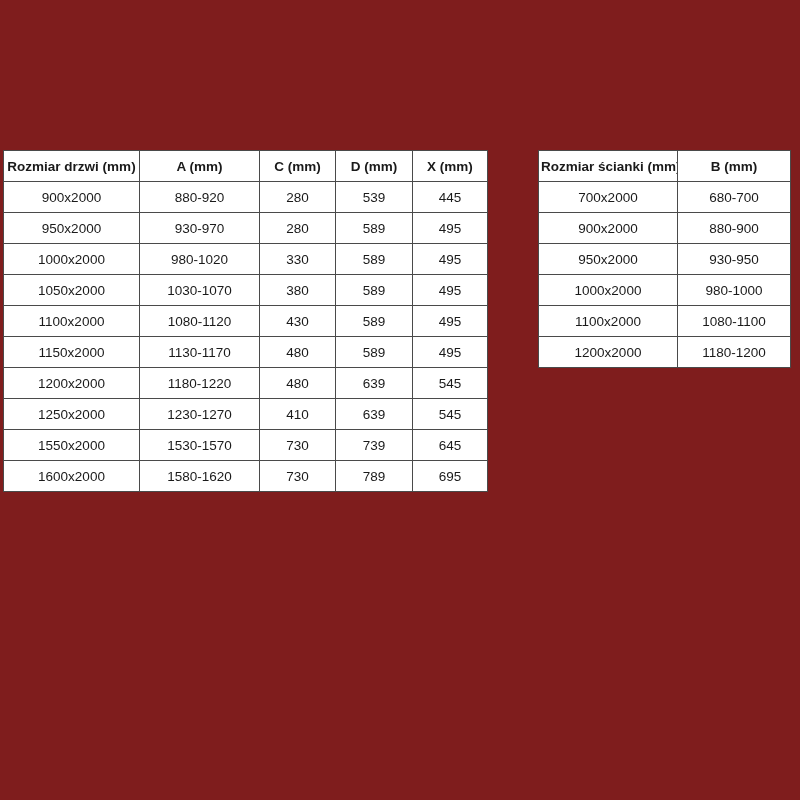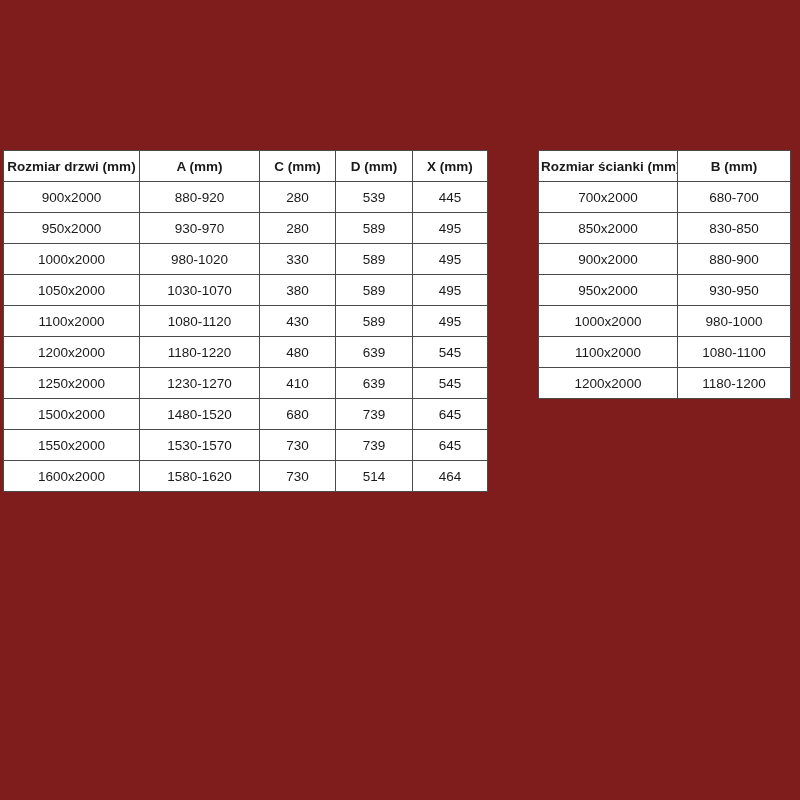"850x2000" tr { html: <tr> <td>850x2000</td> <td>830-850</td> </tr> -> none }
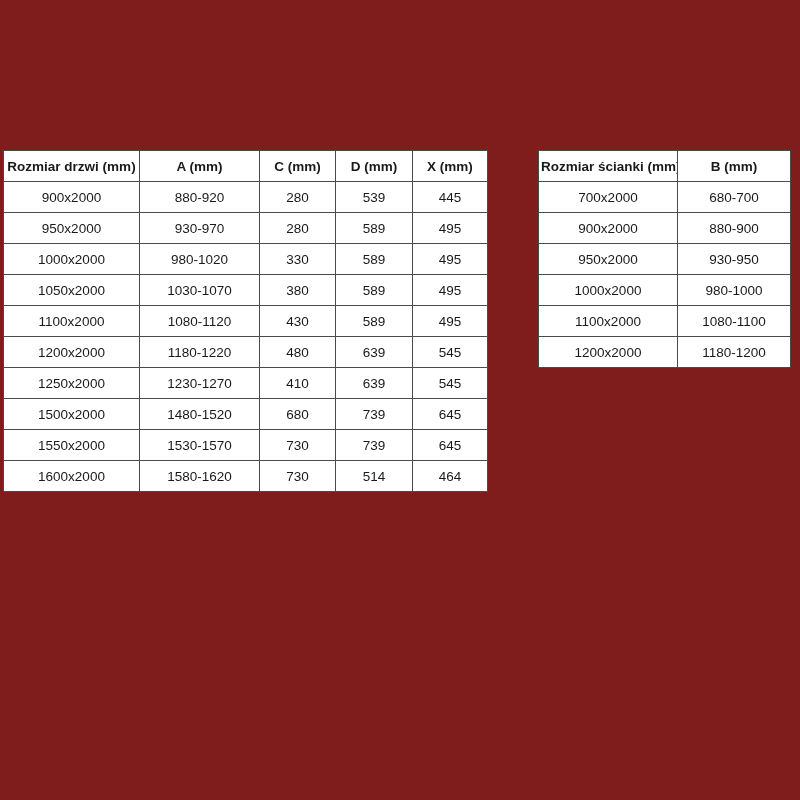"1150x2000" tr { html: none -> <tr> <td>1150x2000</td> <td>1130-1170</td> <td>480</td> <td>589</td> <td>495</td> </tr> }
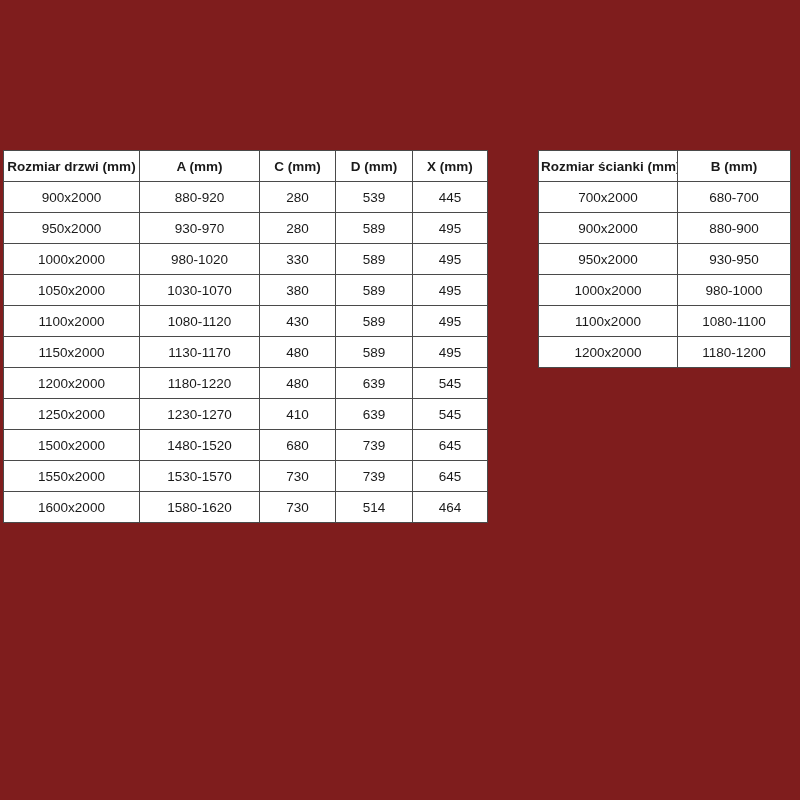"1500x2000" tr { html: <tr> <td>1500x2000</td> <td>1480-1520</td> <td>680</td> <td>739</td> <td>645</td> </tr> -> none }
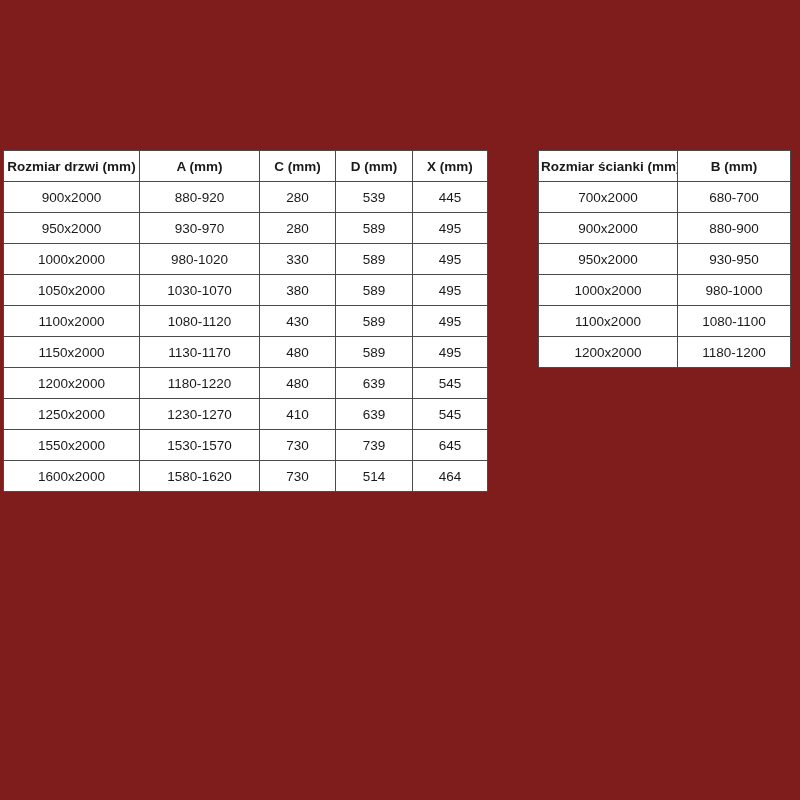"514" td { text: 514 -> 789 }
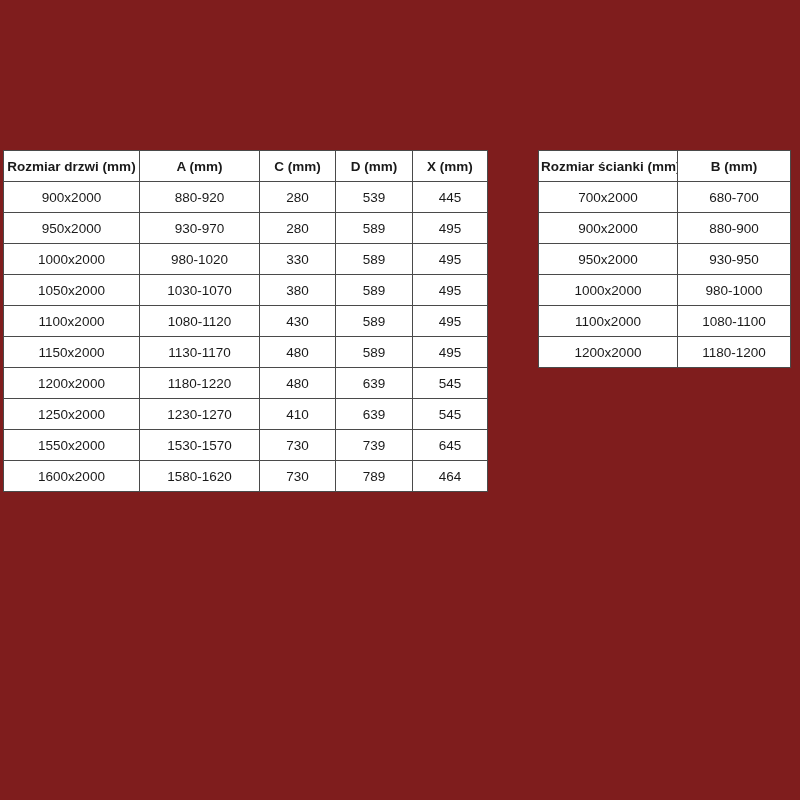"464" td { text: 464 -> 695 }
